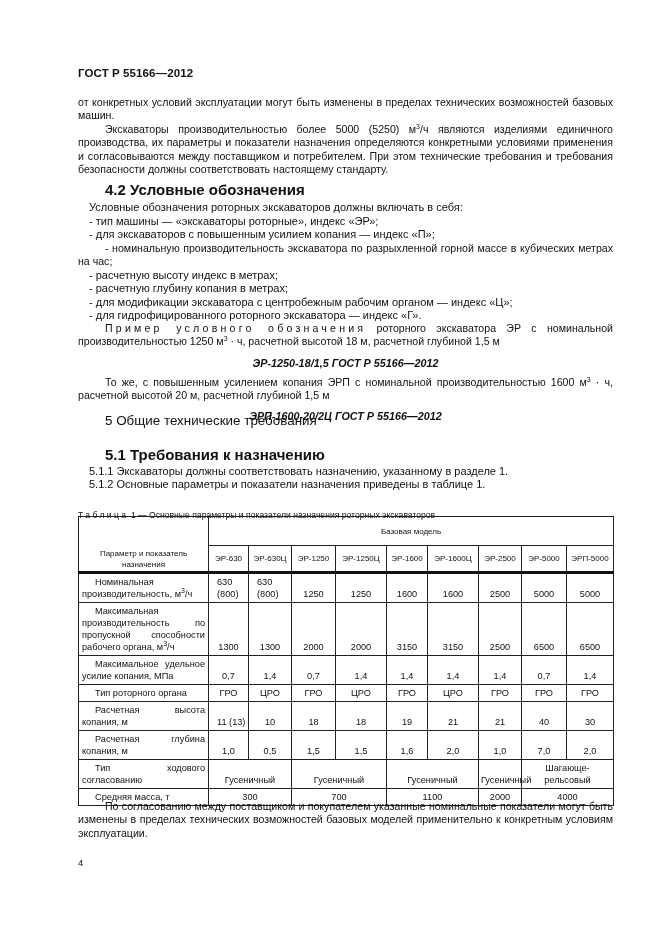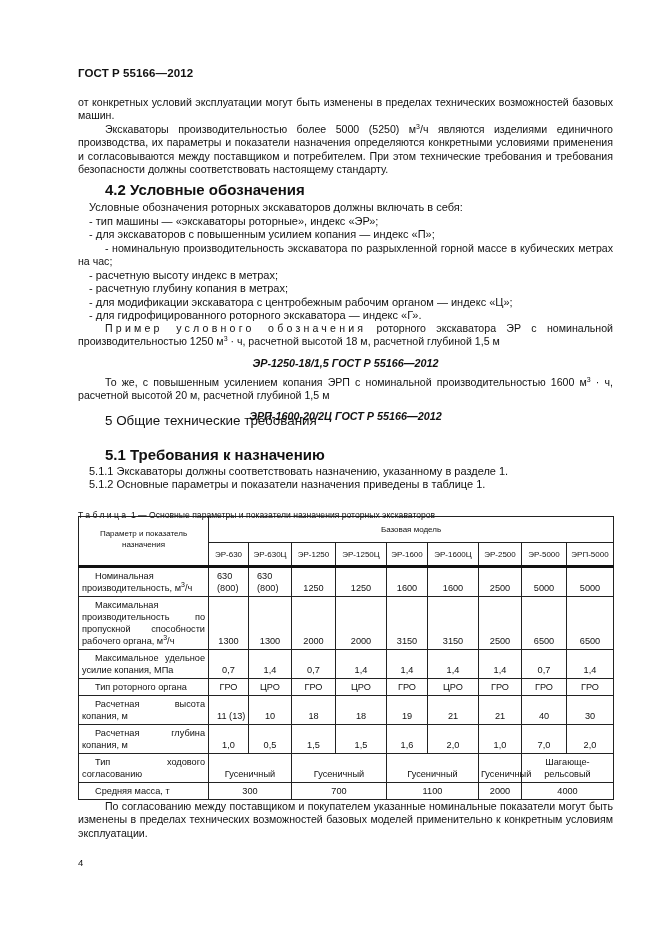"Параметр и показатель назначения" table.t1 tr.head1 th.param { padding-top: 11px -> 31px }
